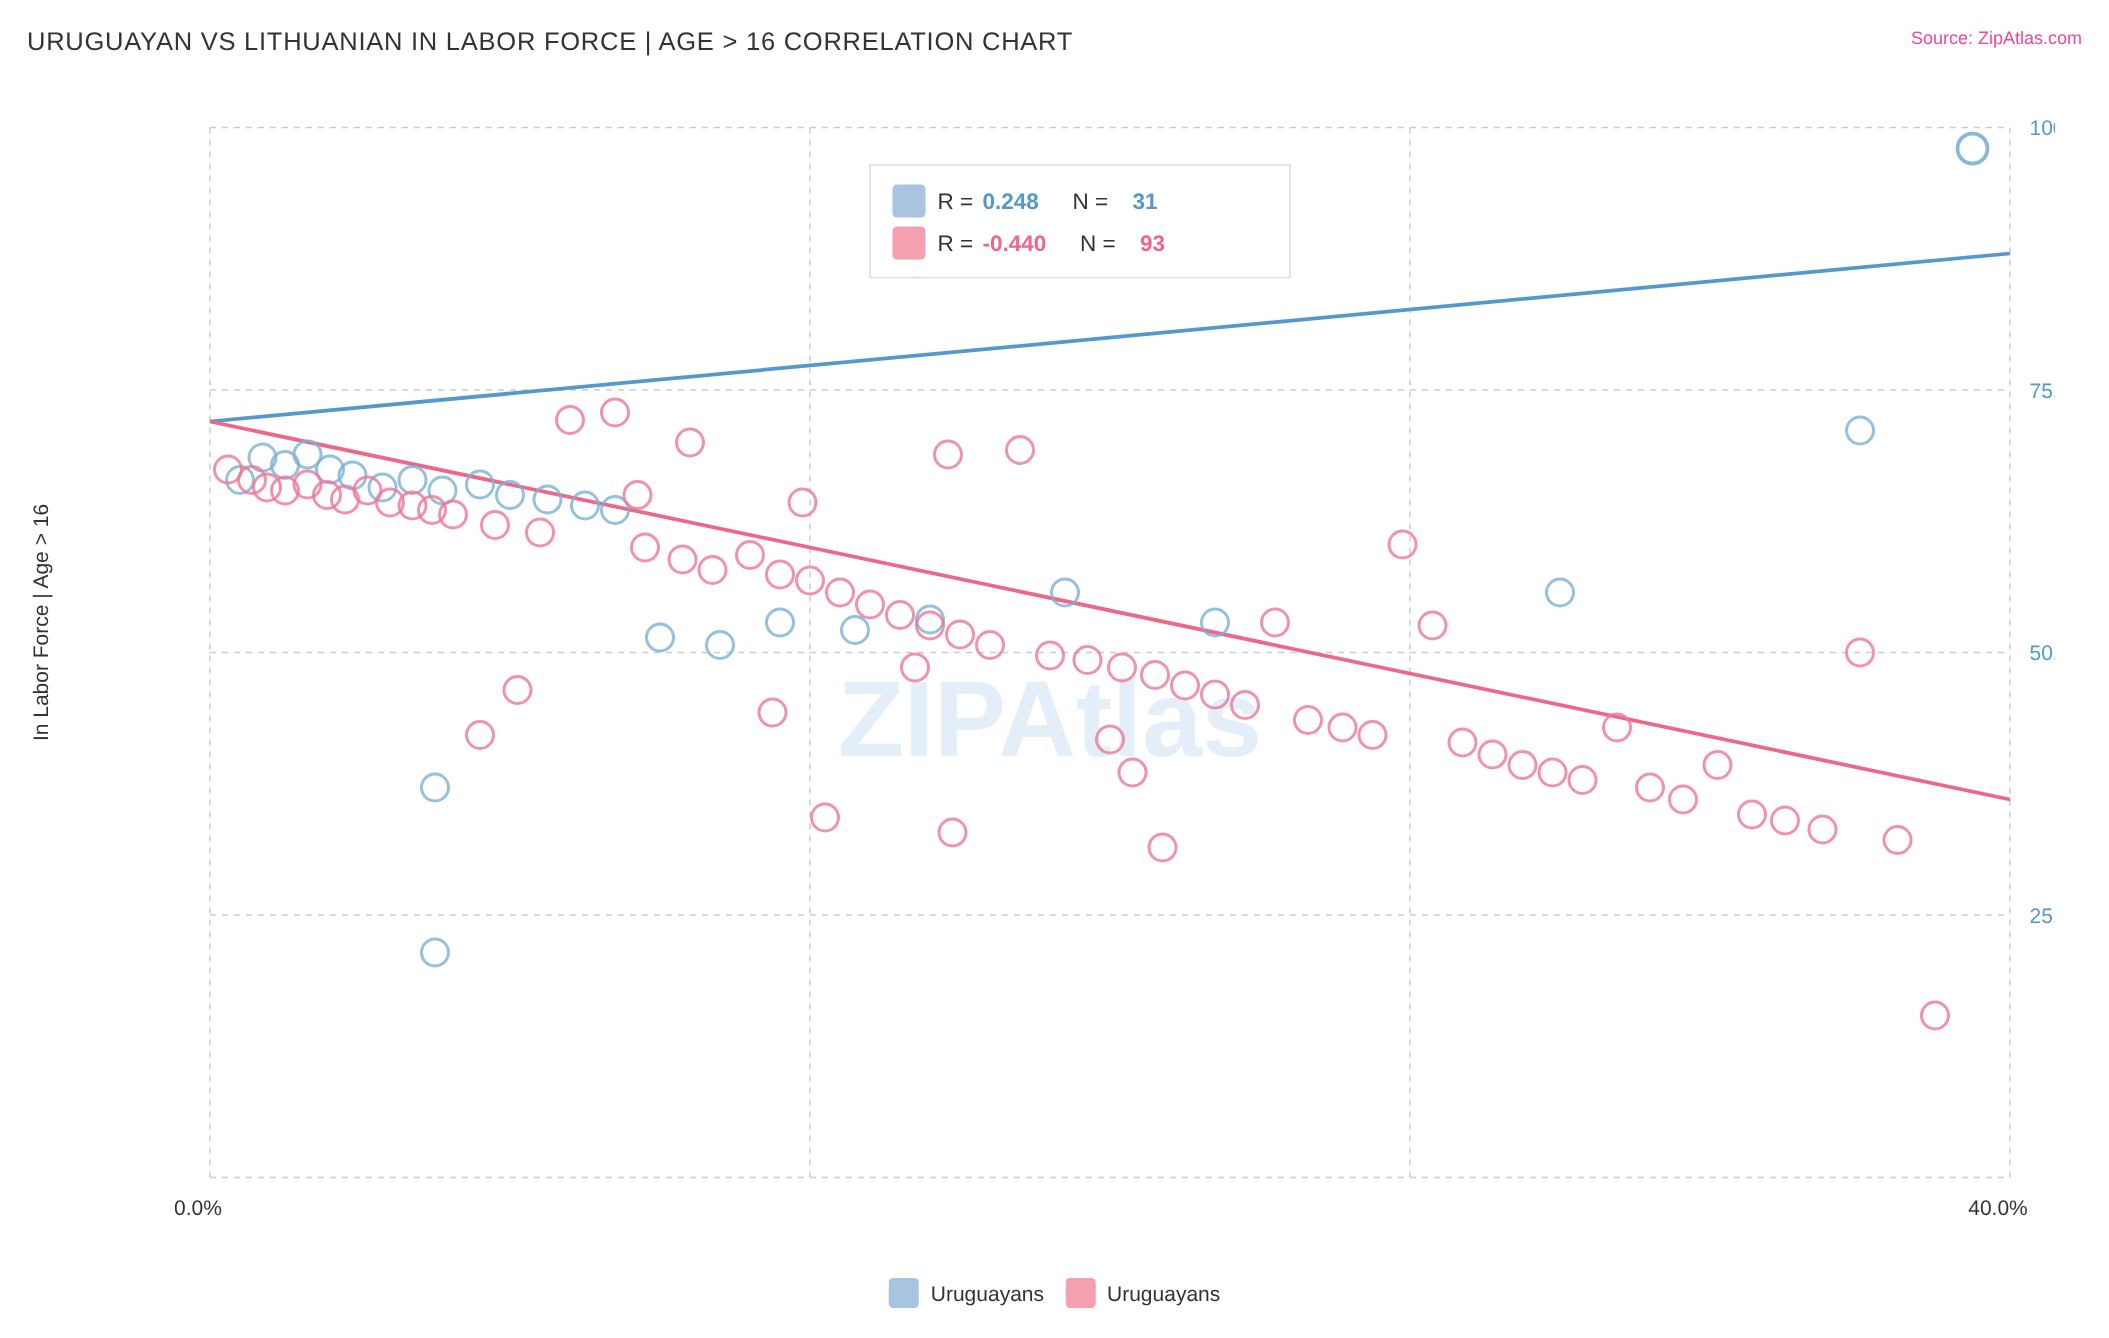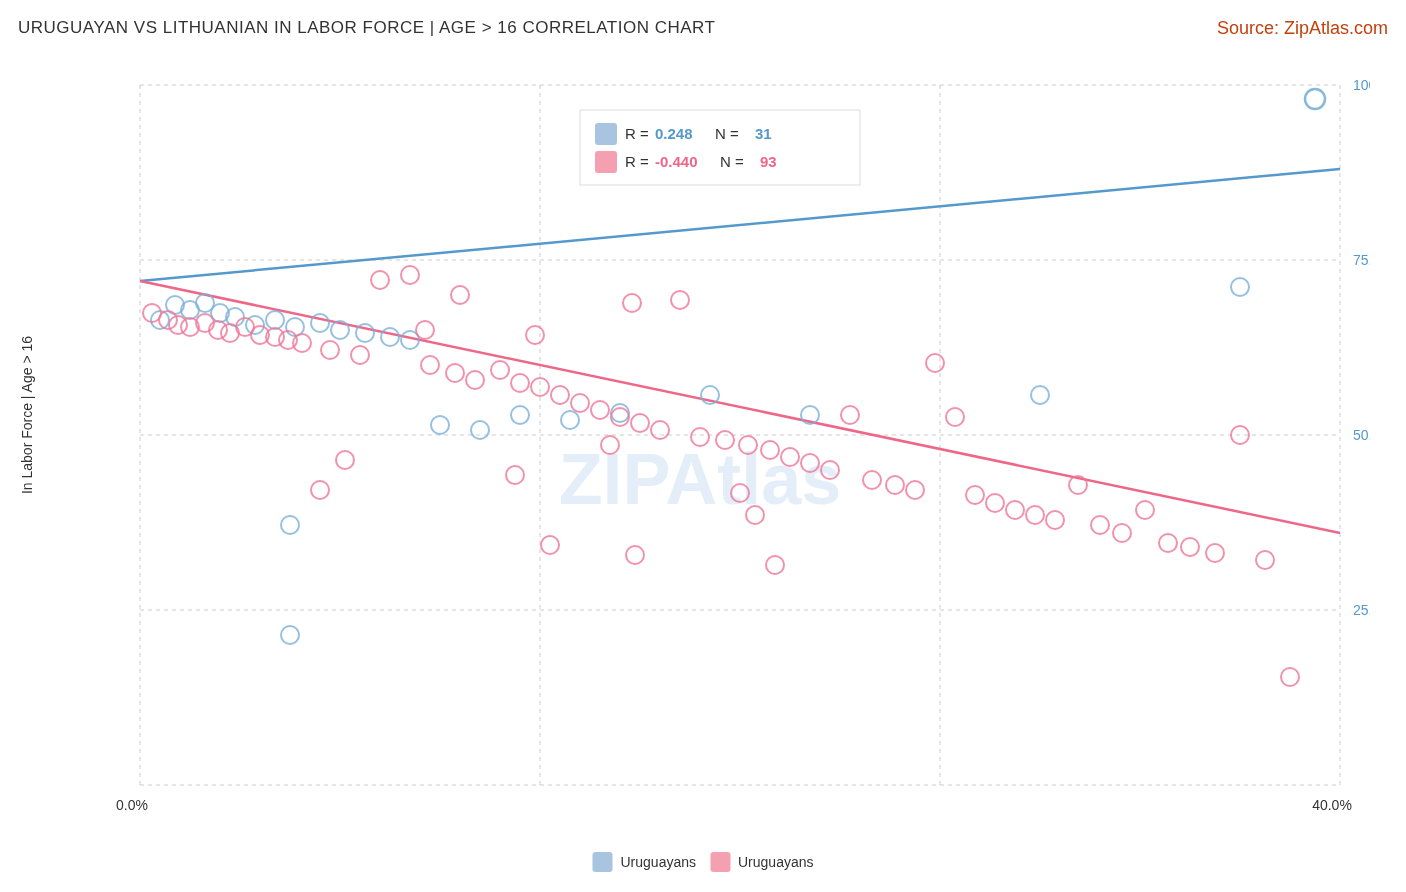"Source: ZipAtlas.com" .source-text { color: #c2410c -> #ec4899; font-size: 18px -> 12px }
